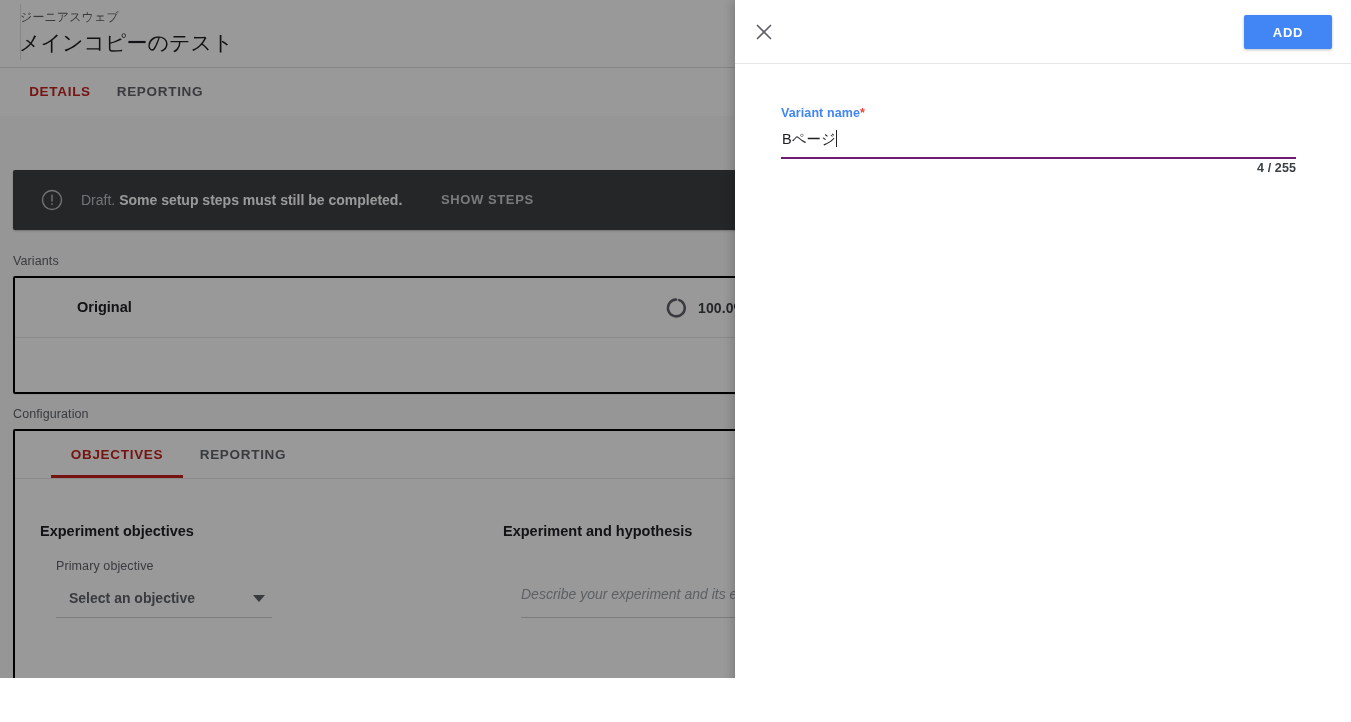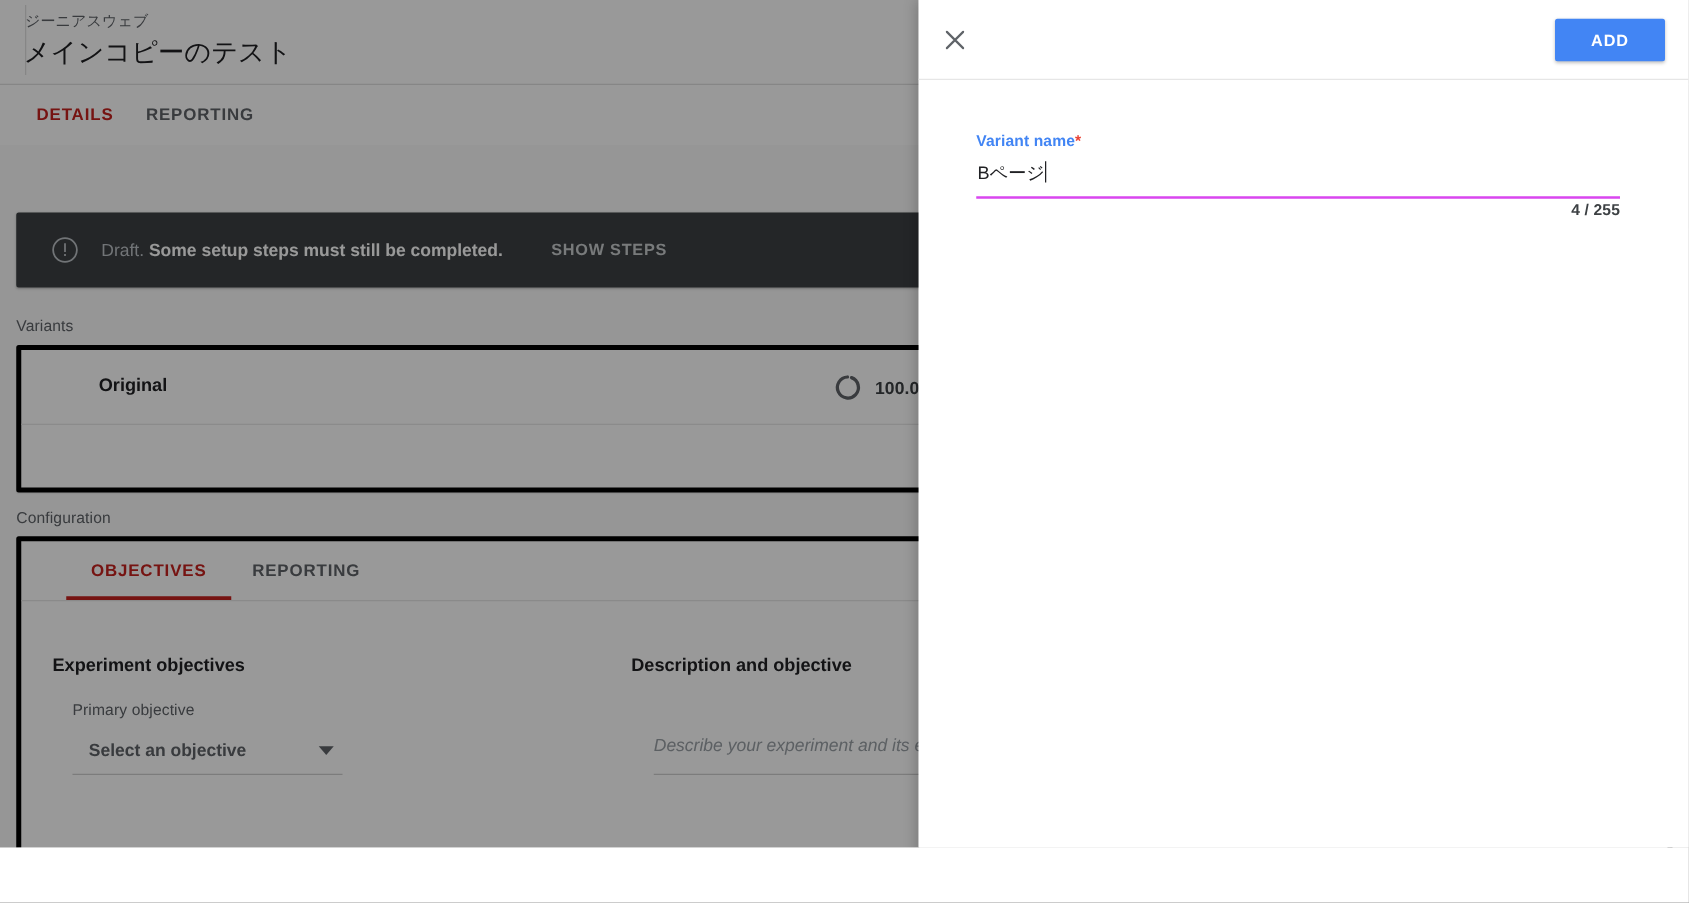"Bページ" .text-field { border-bottom: 2px solid #d946ef -> 2px solid #701a75 }
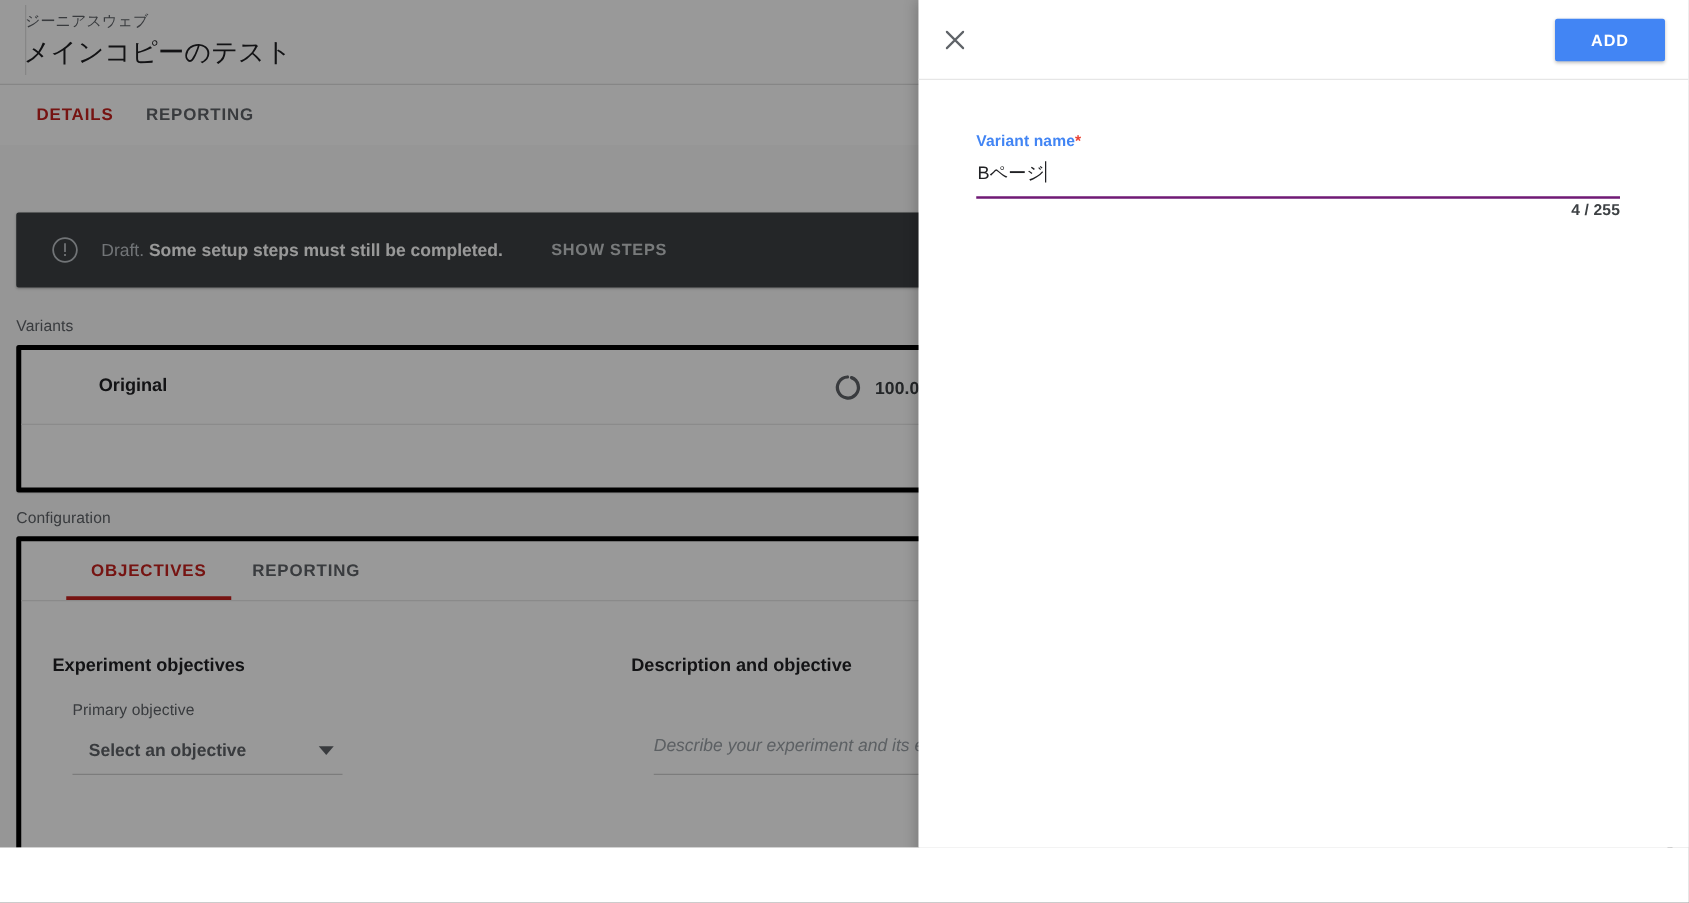"Original" .card { border: 4px solid #000000 -> 2px solid #000000 }
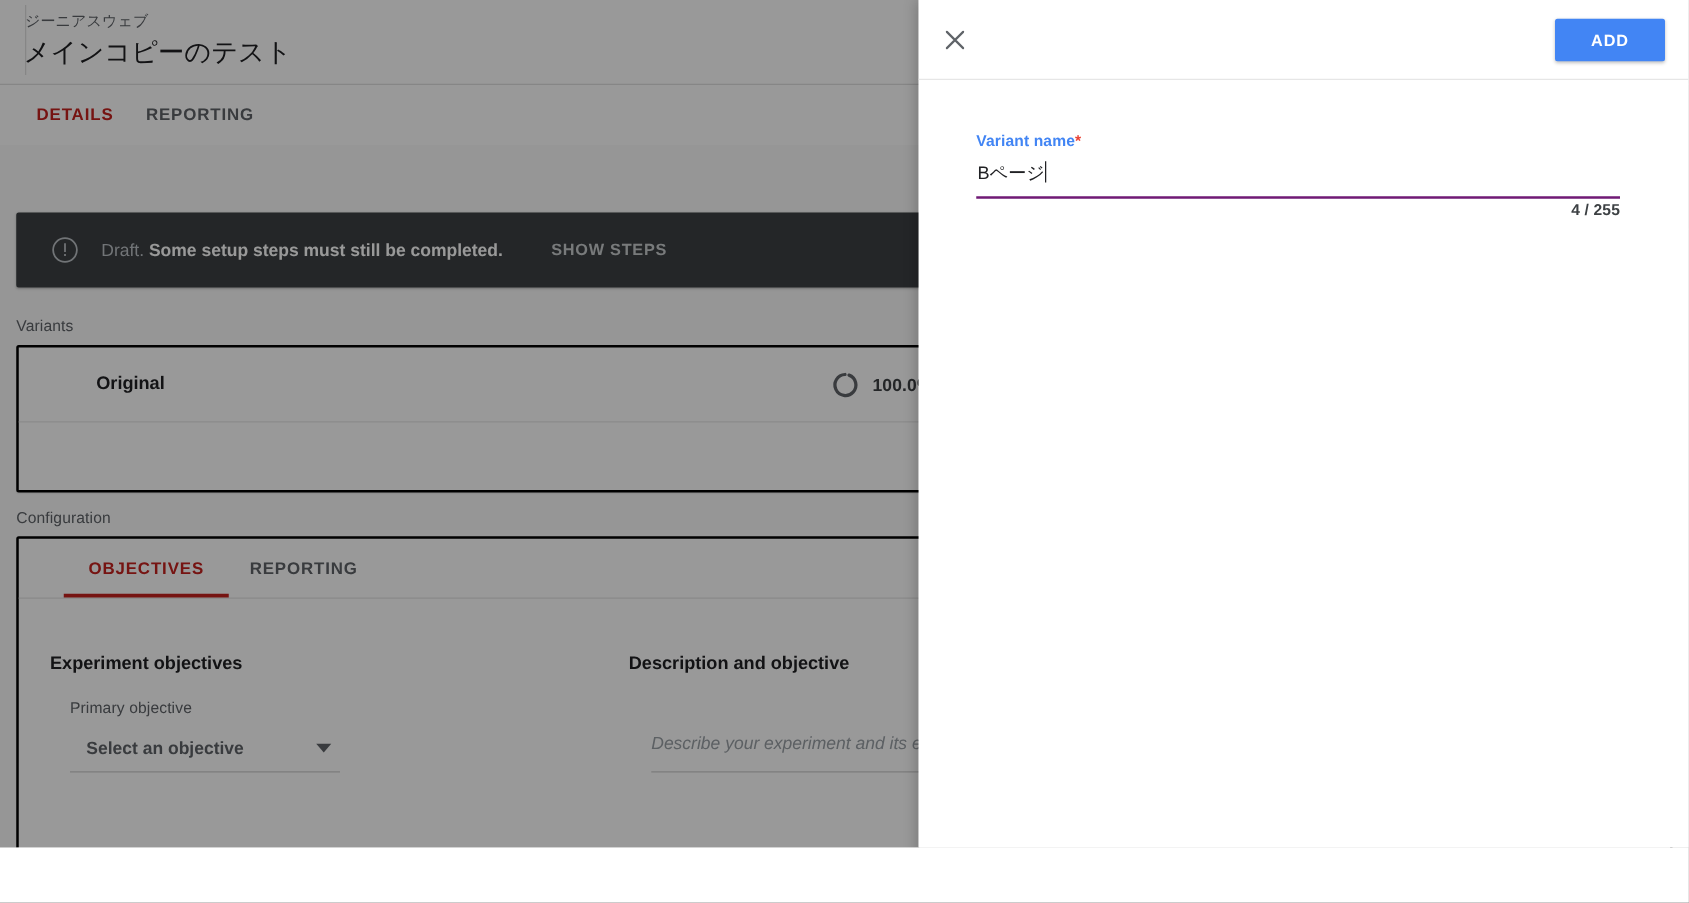"Description and objective" div.col-heading { text: Description and objective -> Experiment and hypothesis }
